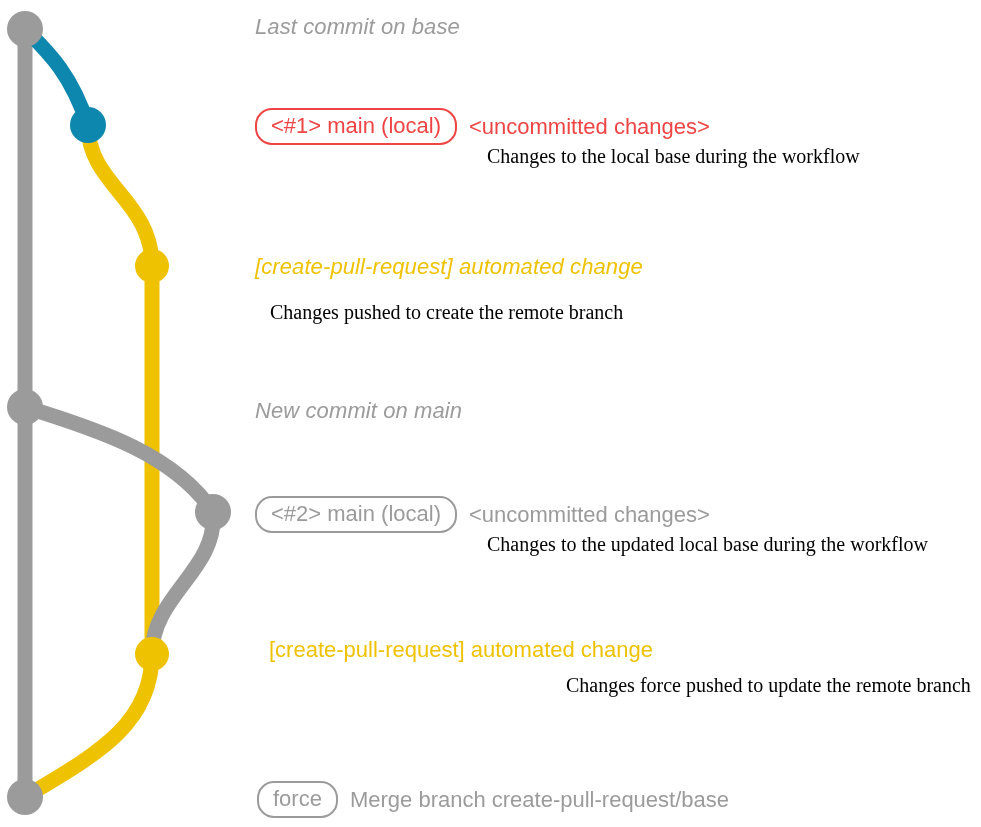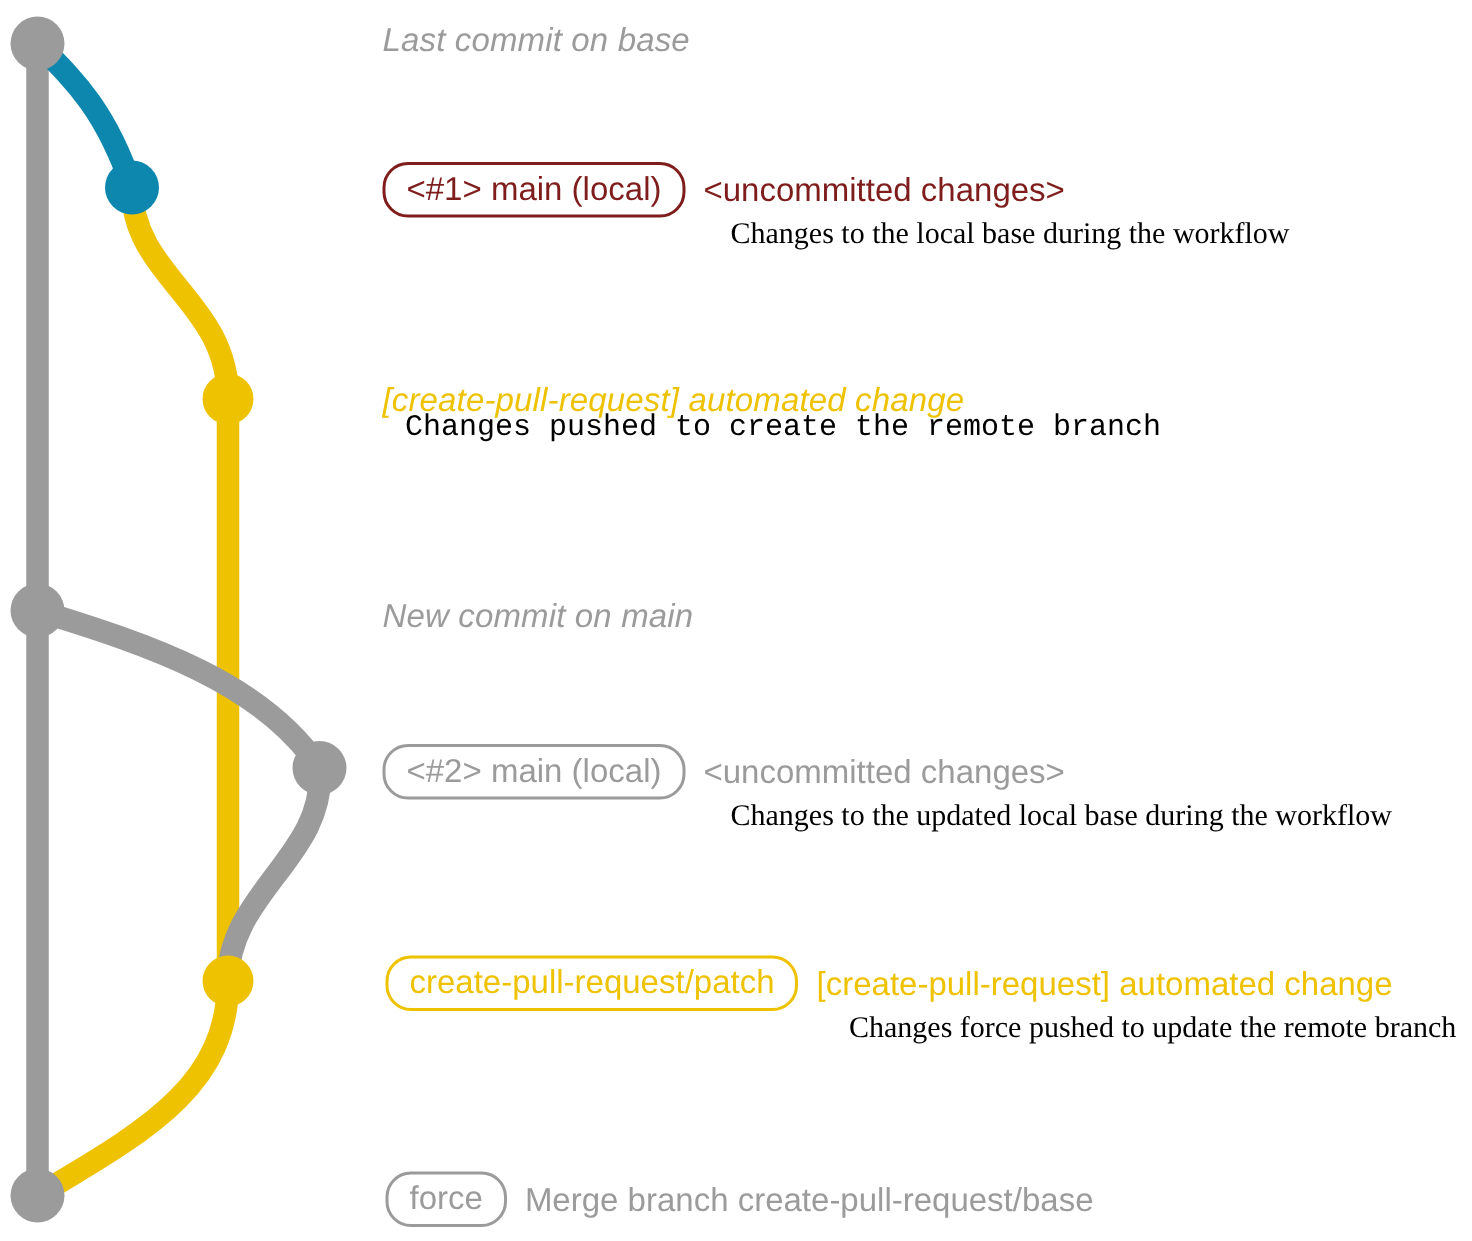"<#1> main (local)" .c-teal { color: #7f1d1d -> #ef4444 }
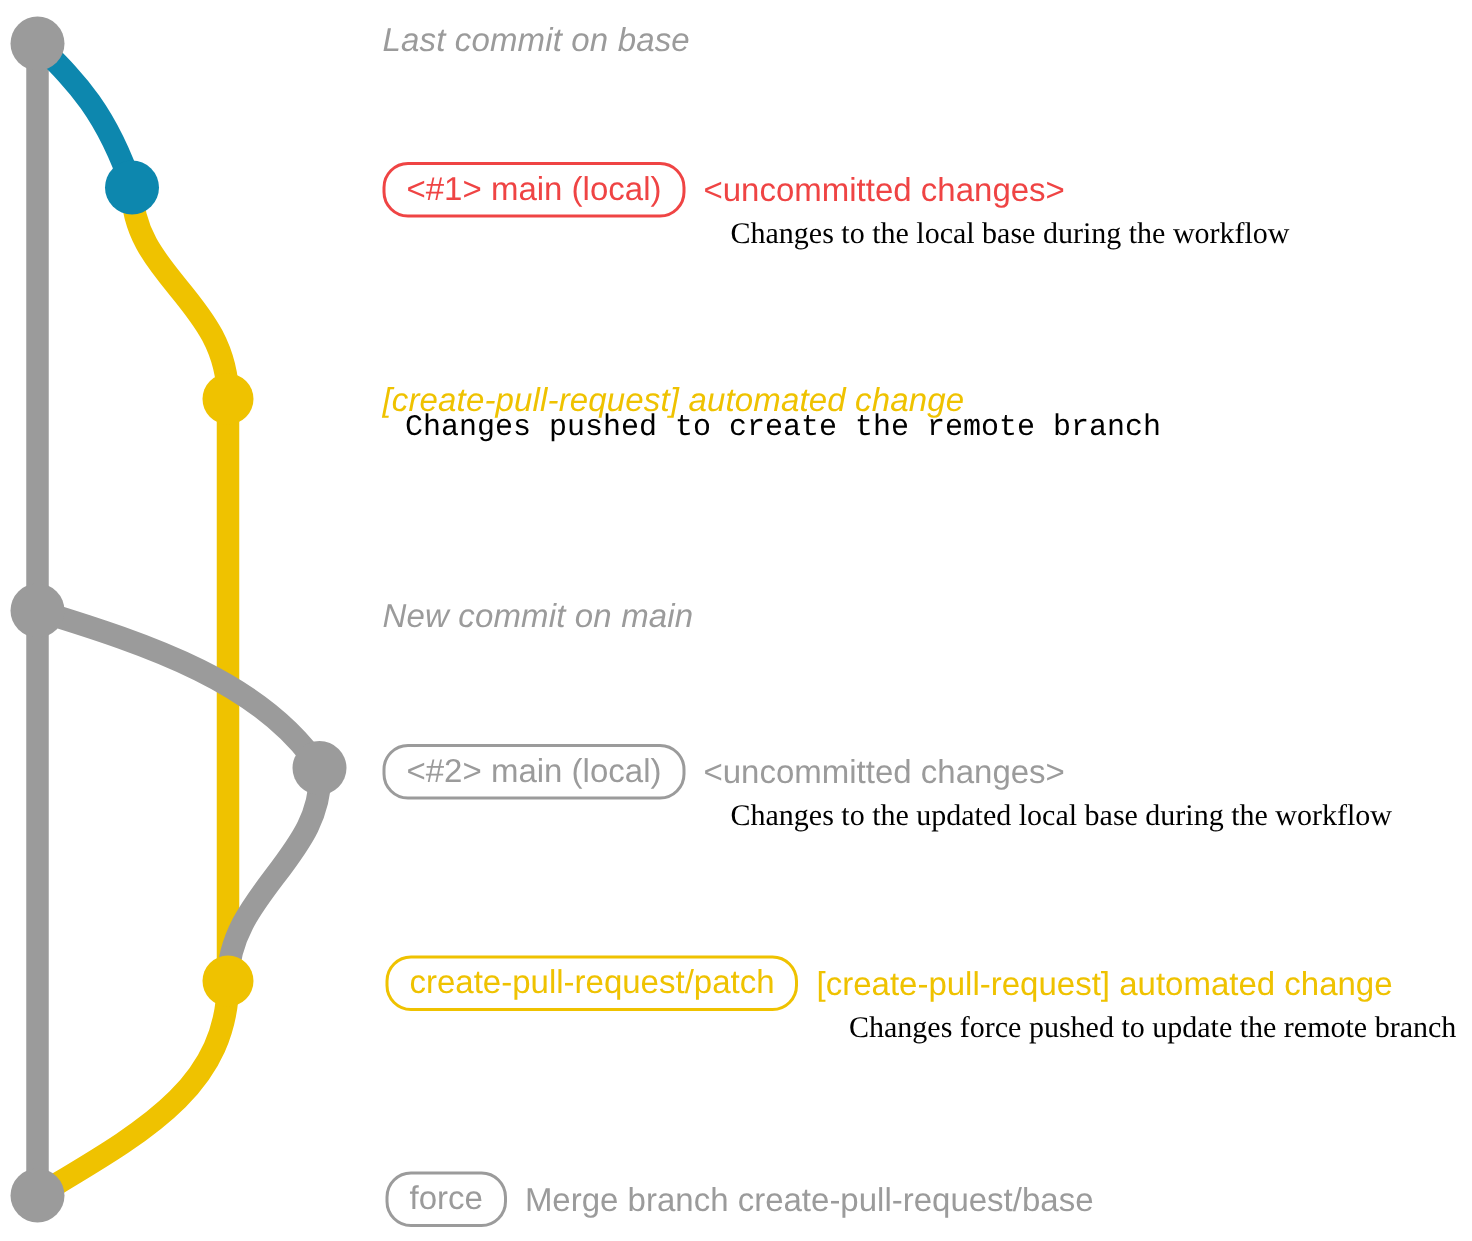"Changes pushed to create the" div.desc { font-family: Liberation Mono, monospace -> none; top: 274px -> 301px }
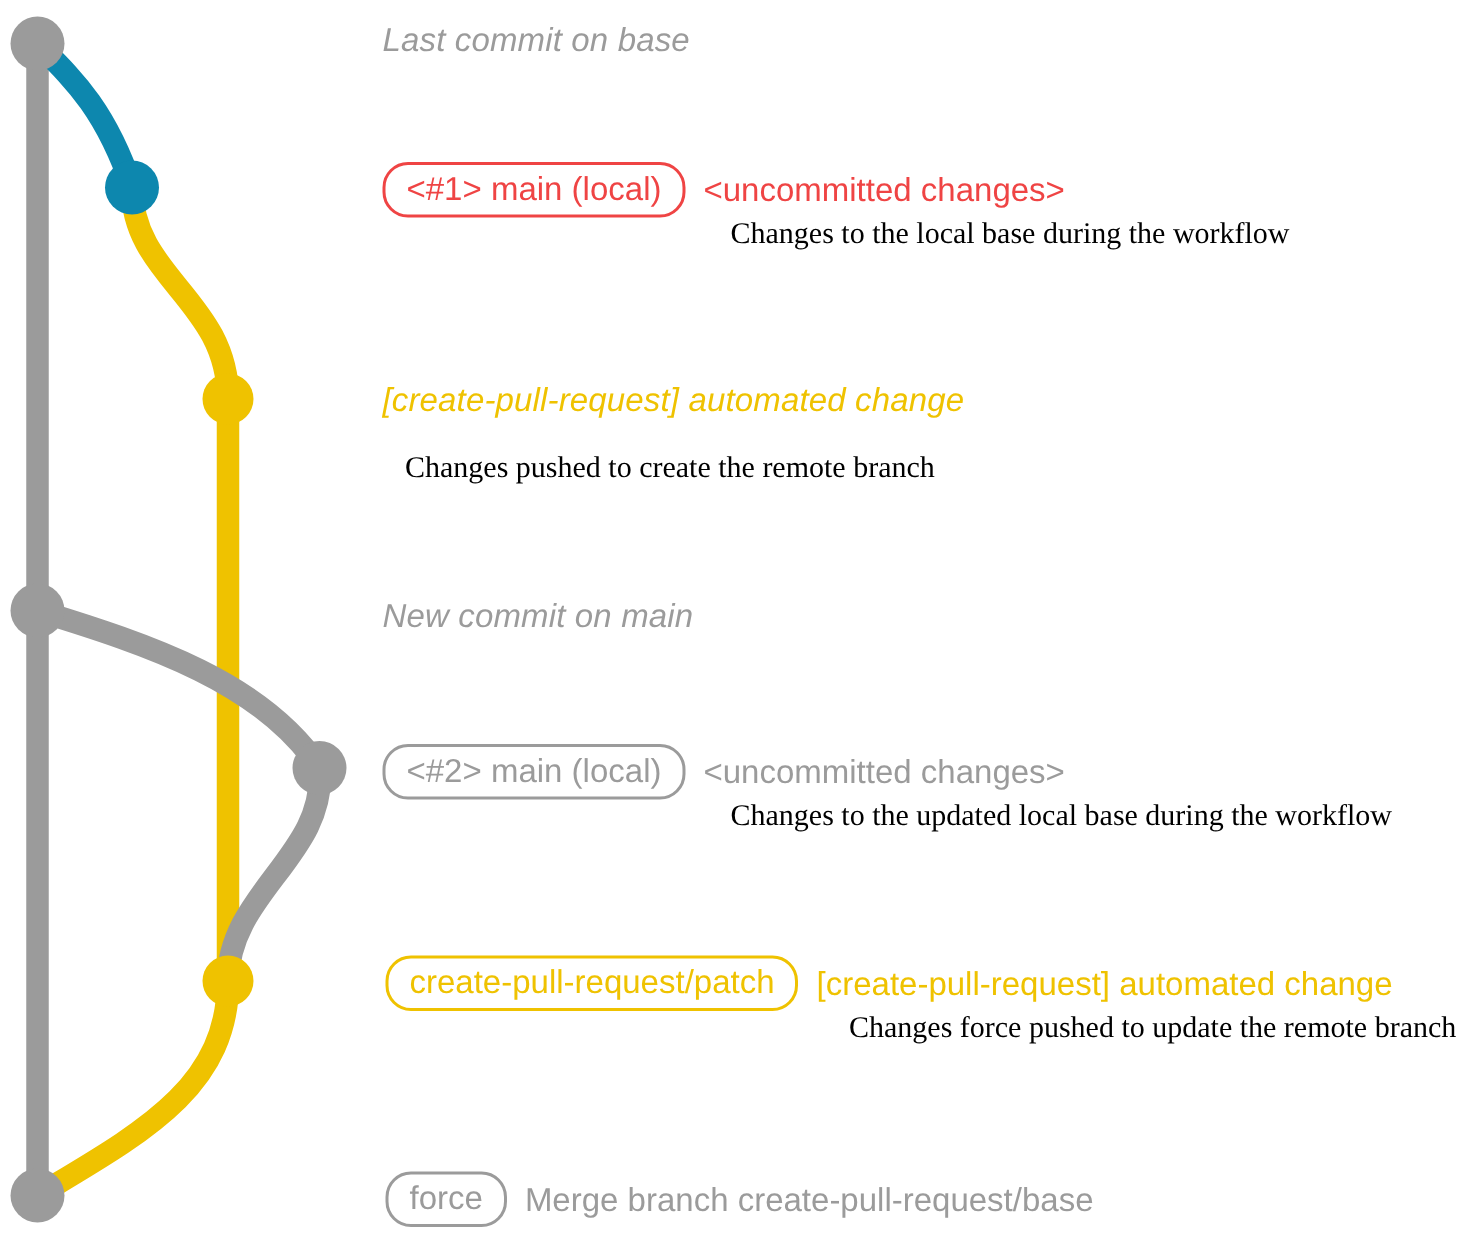"create-pull-request/patch" span.pill { html: <span>create-pull-request/patch</span> -> none }
